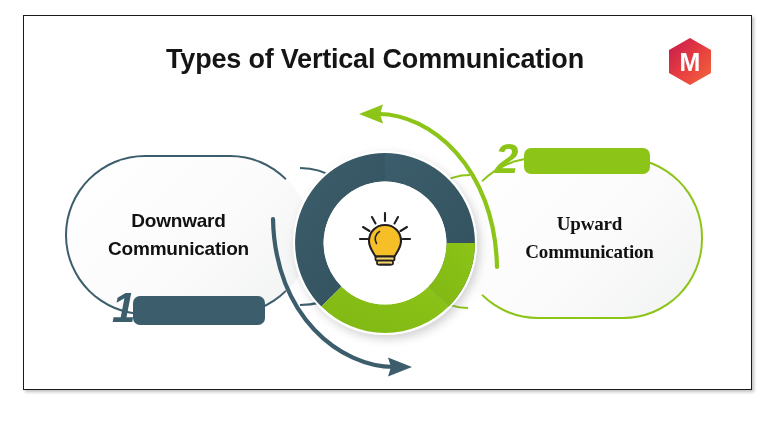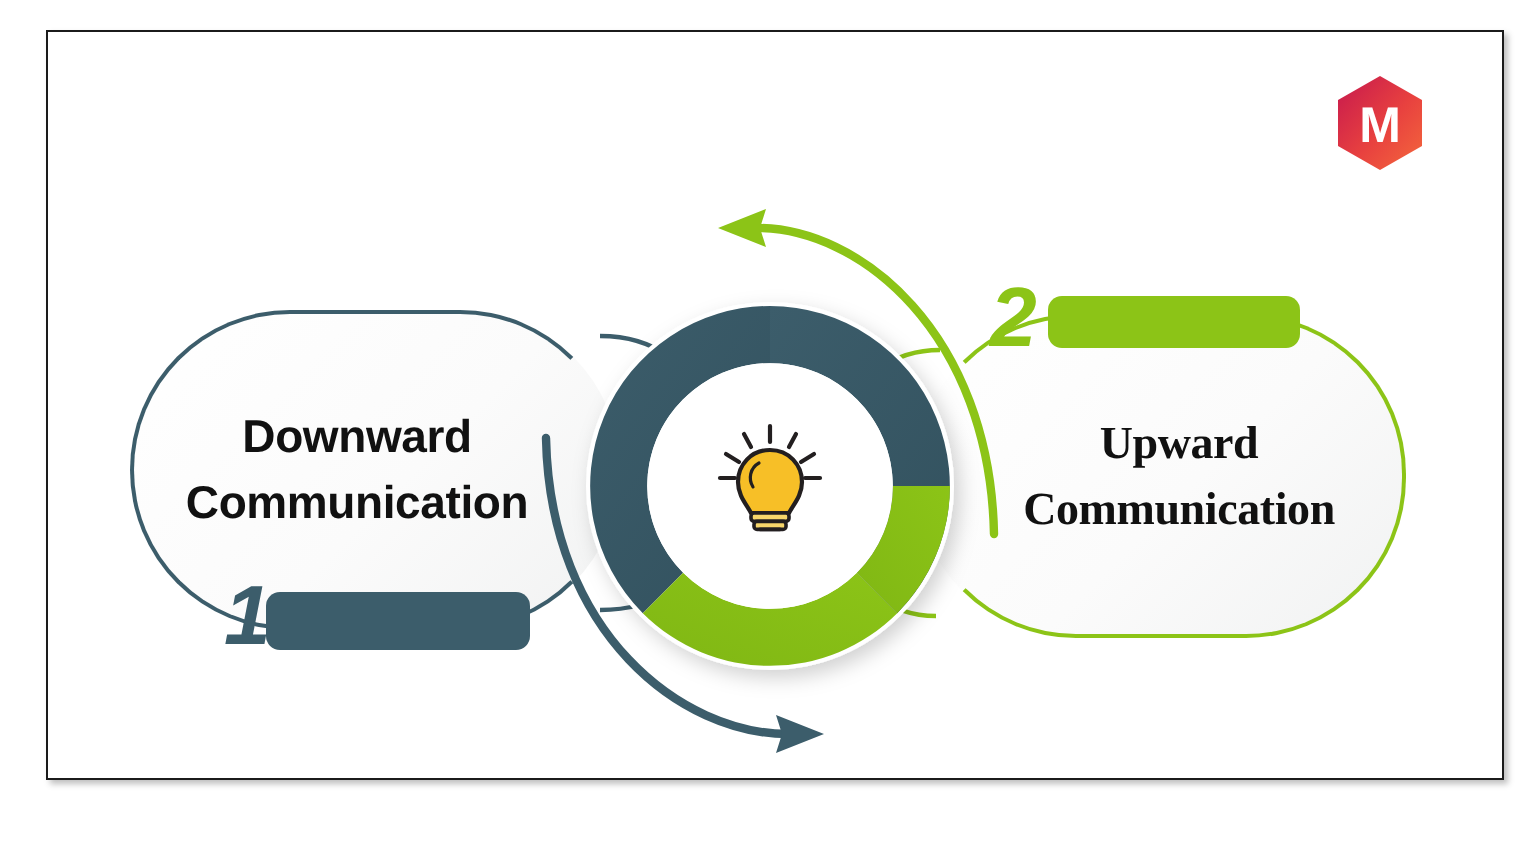"Types of Vertical Communication" div.title { html: none -> <div>Types of Vertical Communication</div> }
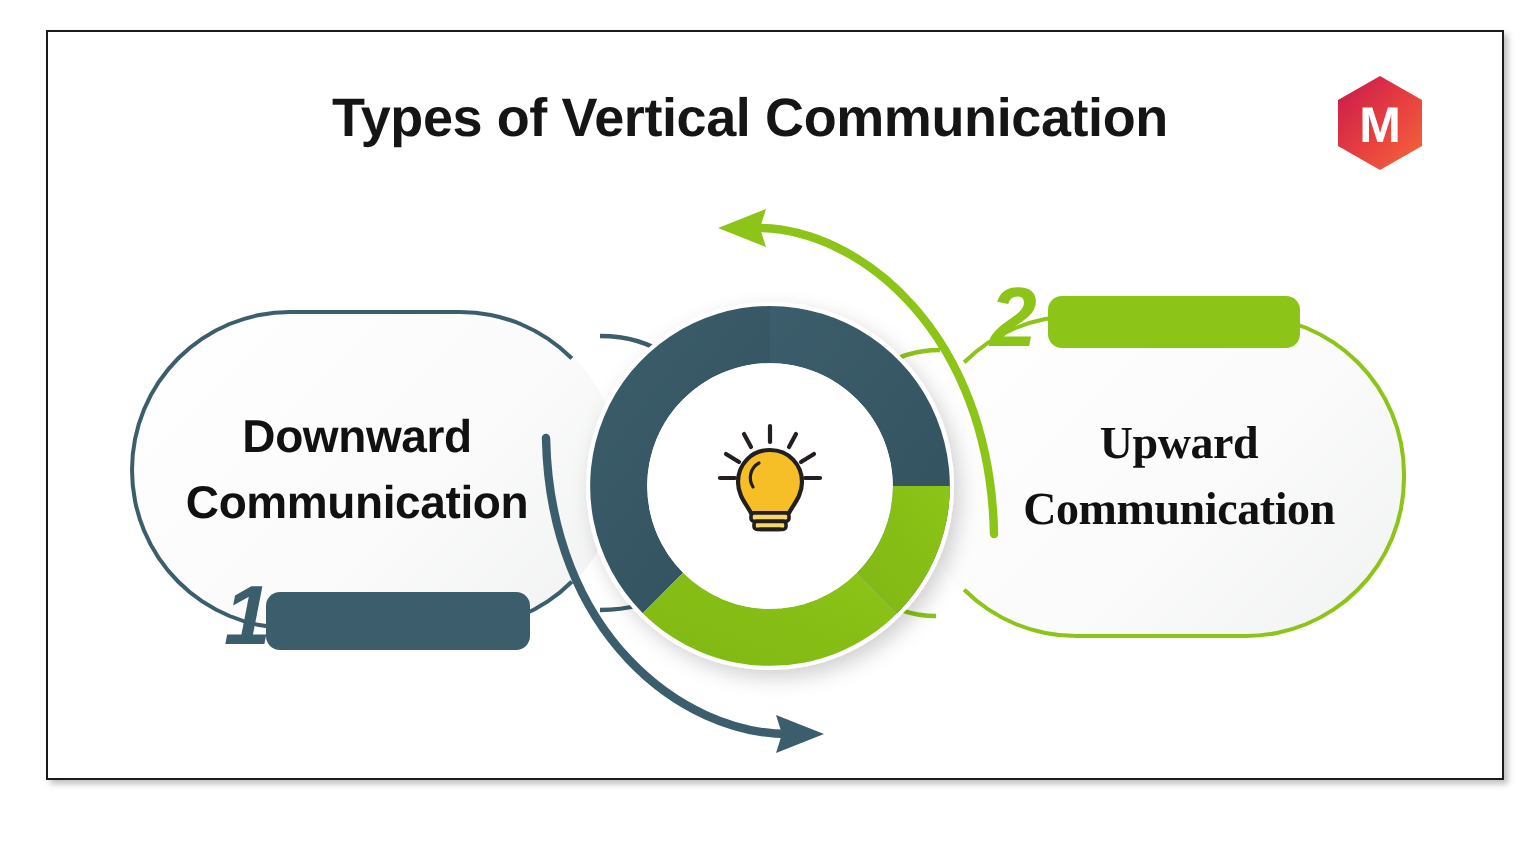"Downward" .card-text { font-size: 23px -> 19px }
